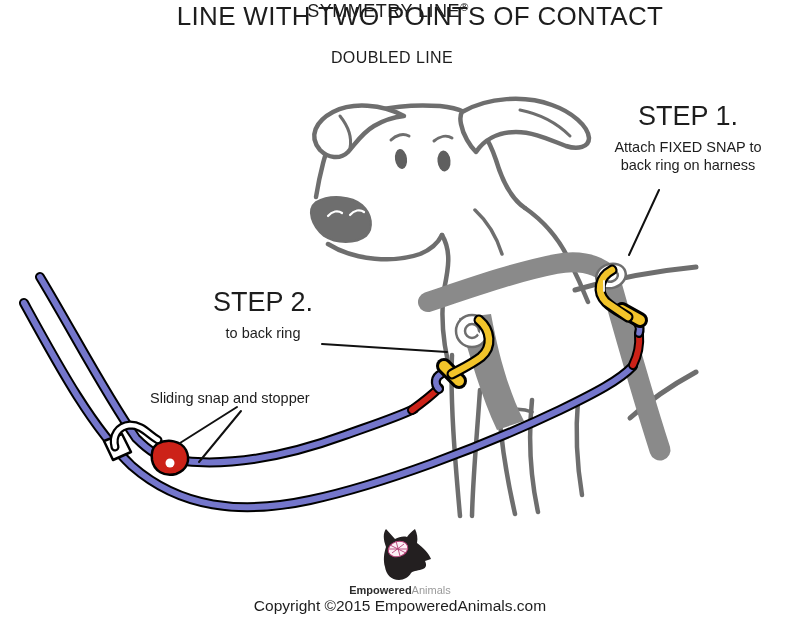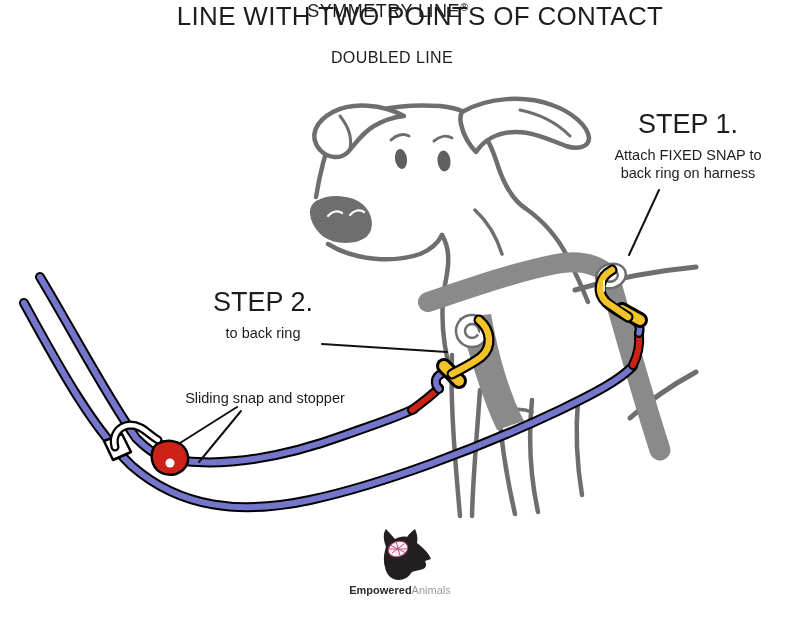"STEP 1." .step1 { top: 108px -> 100px }
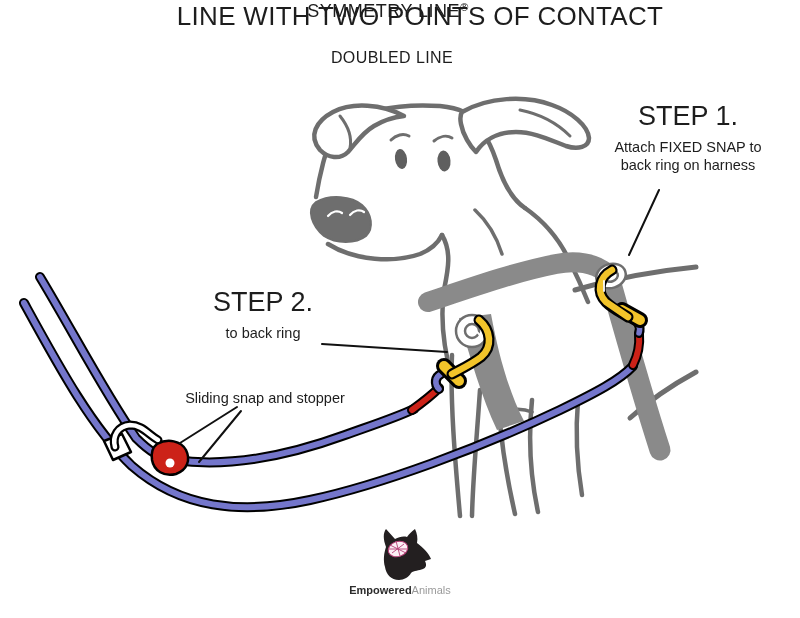"Sliding snap and stopper" .sliding-label { text-align: center -> left }
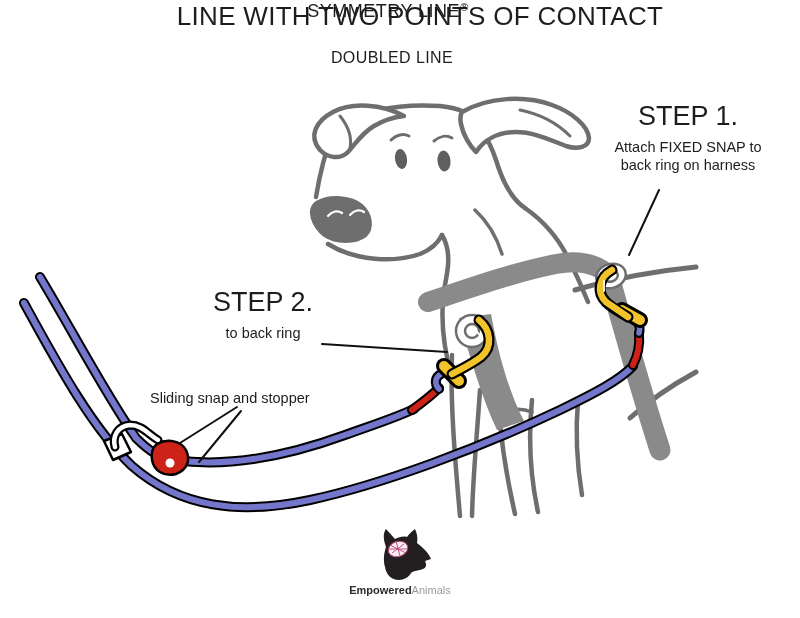"Copyright ©2015 EmpoweredAnimals.com" div.txt { html: none -> <div>Copyright ©2015 EmpoweredAnimals.com</div> }
